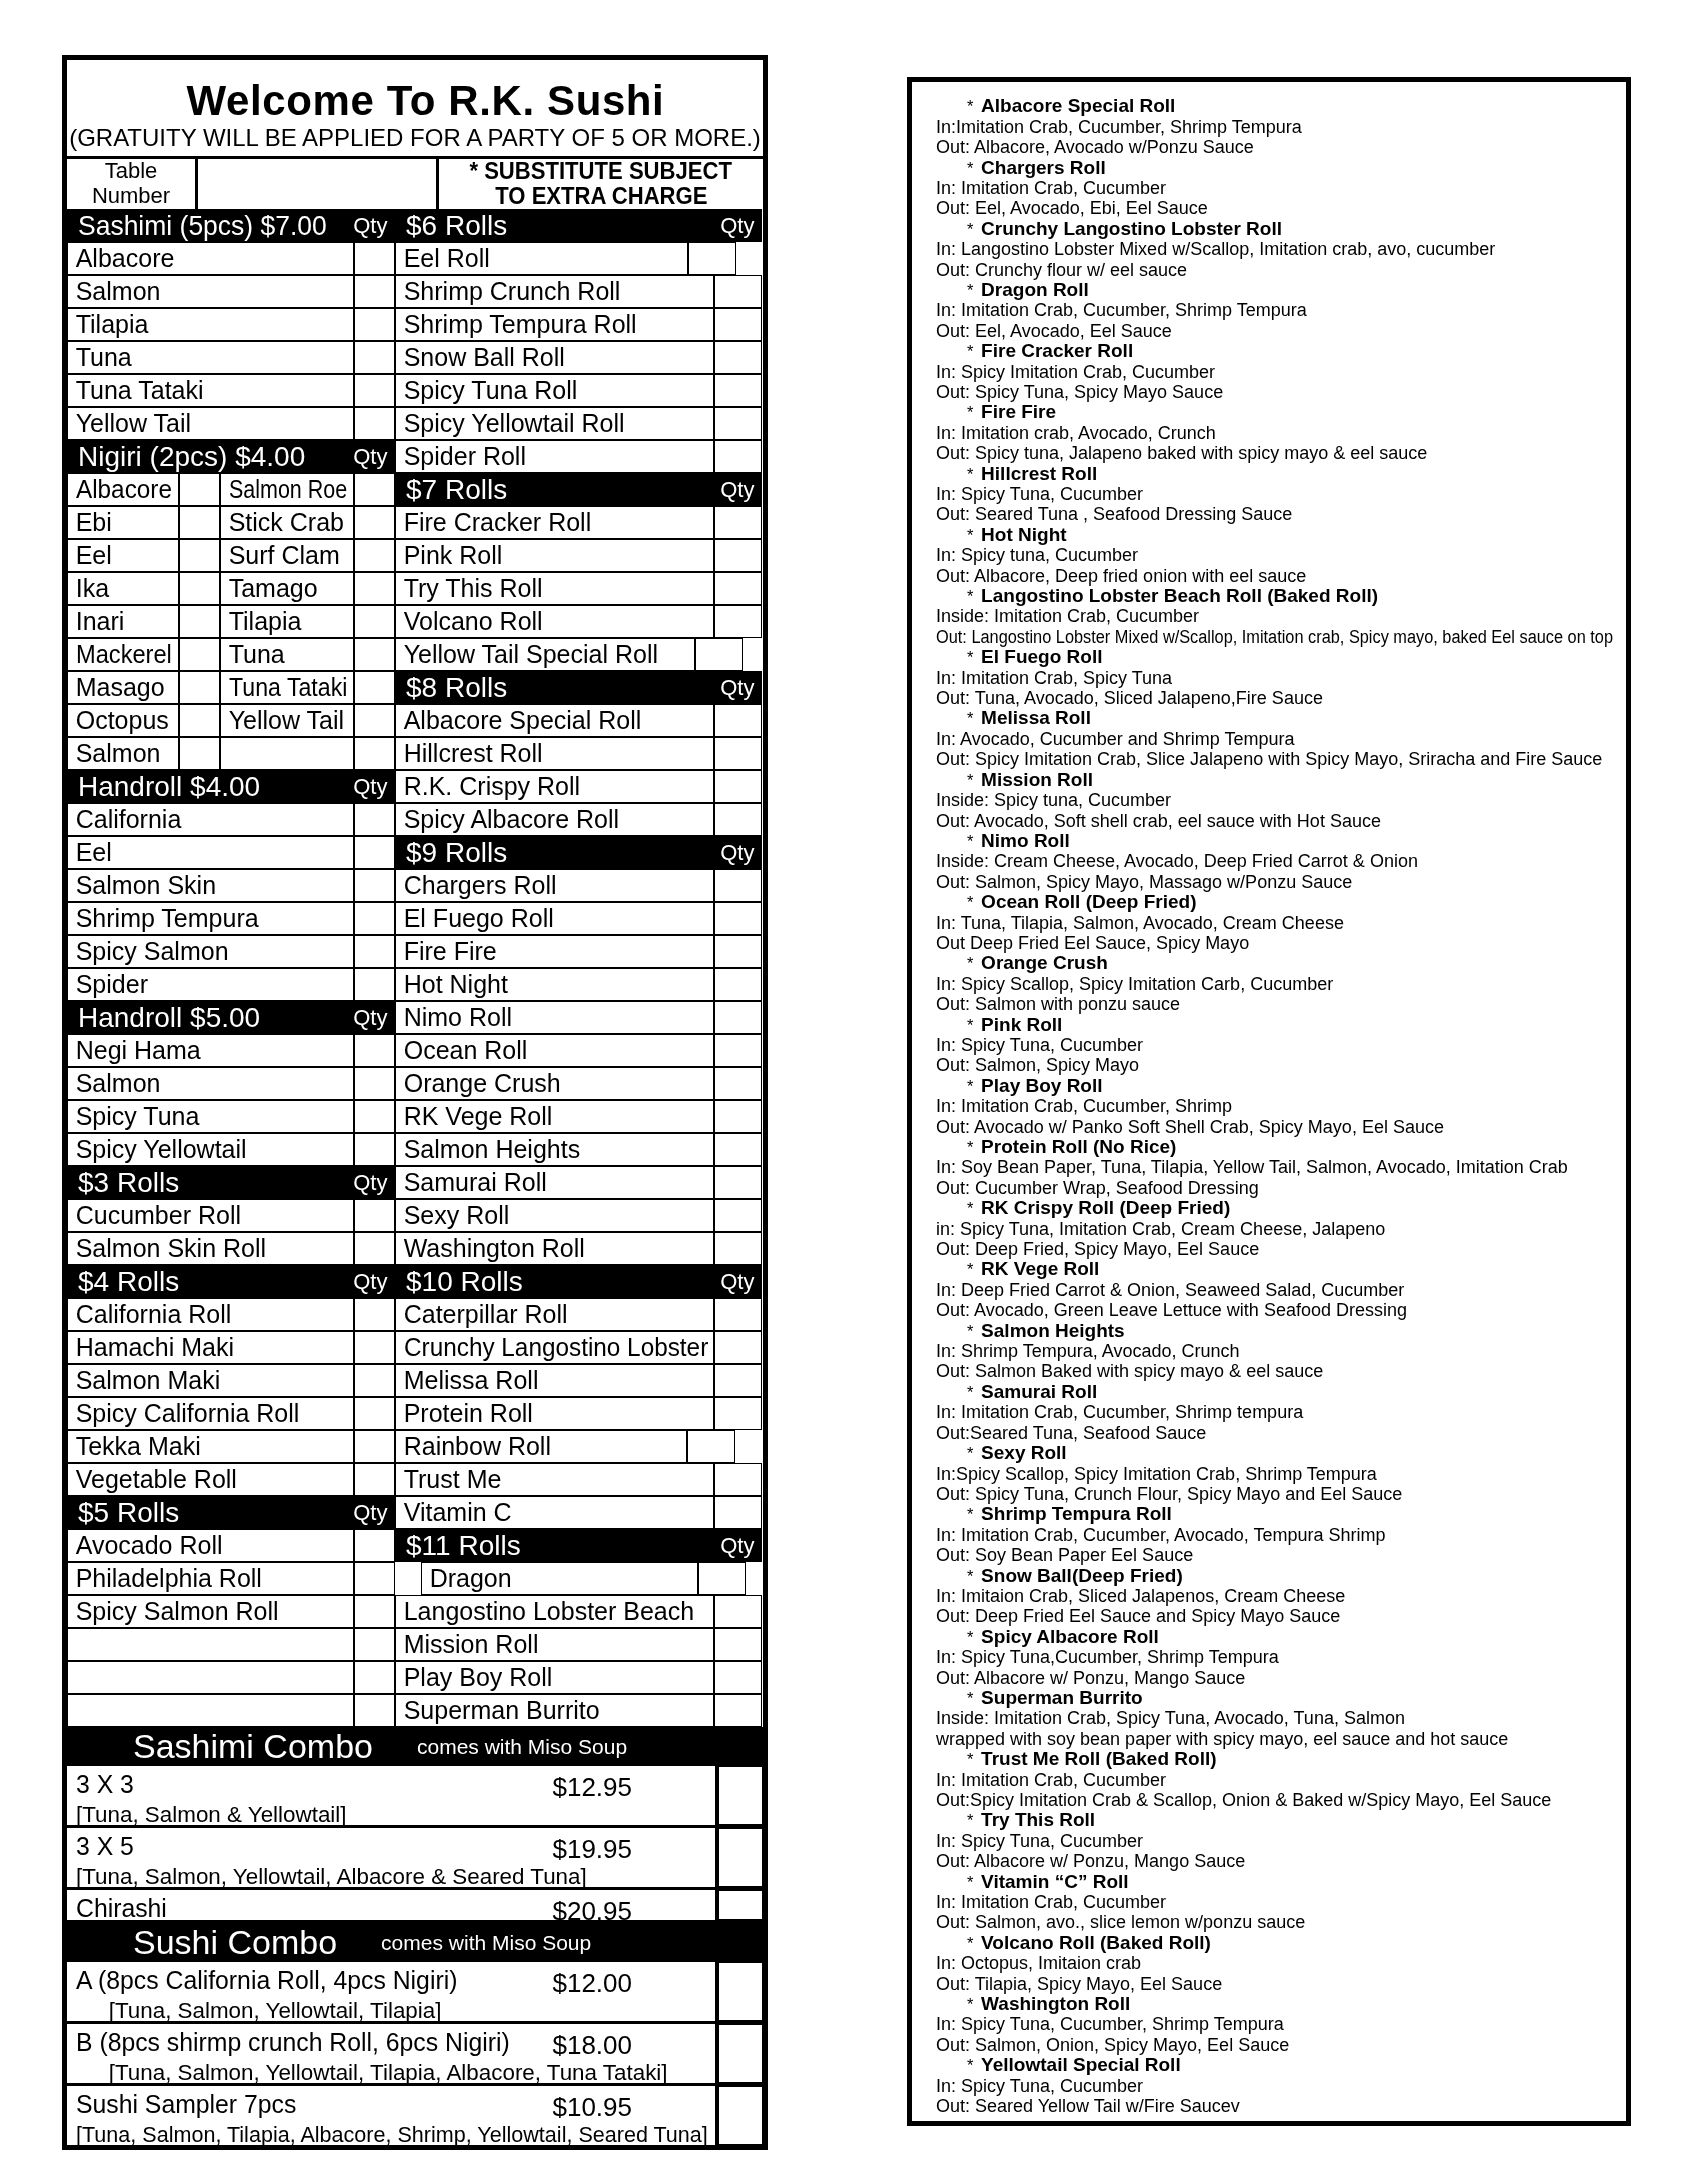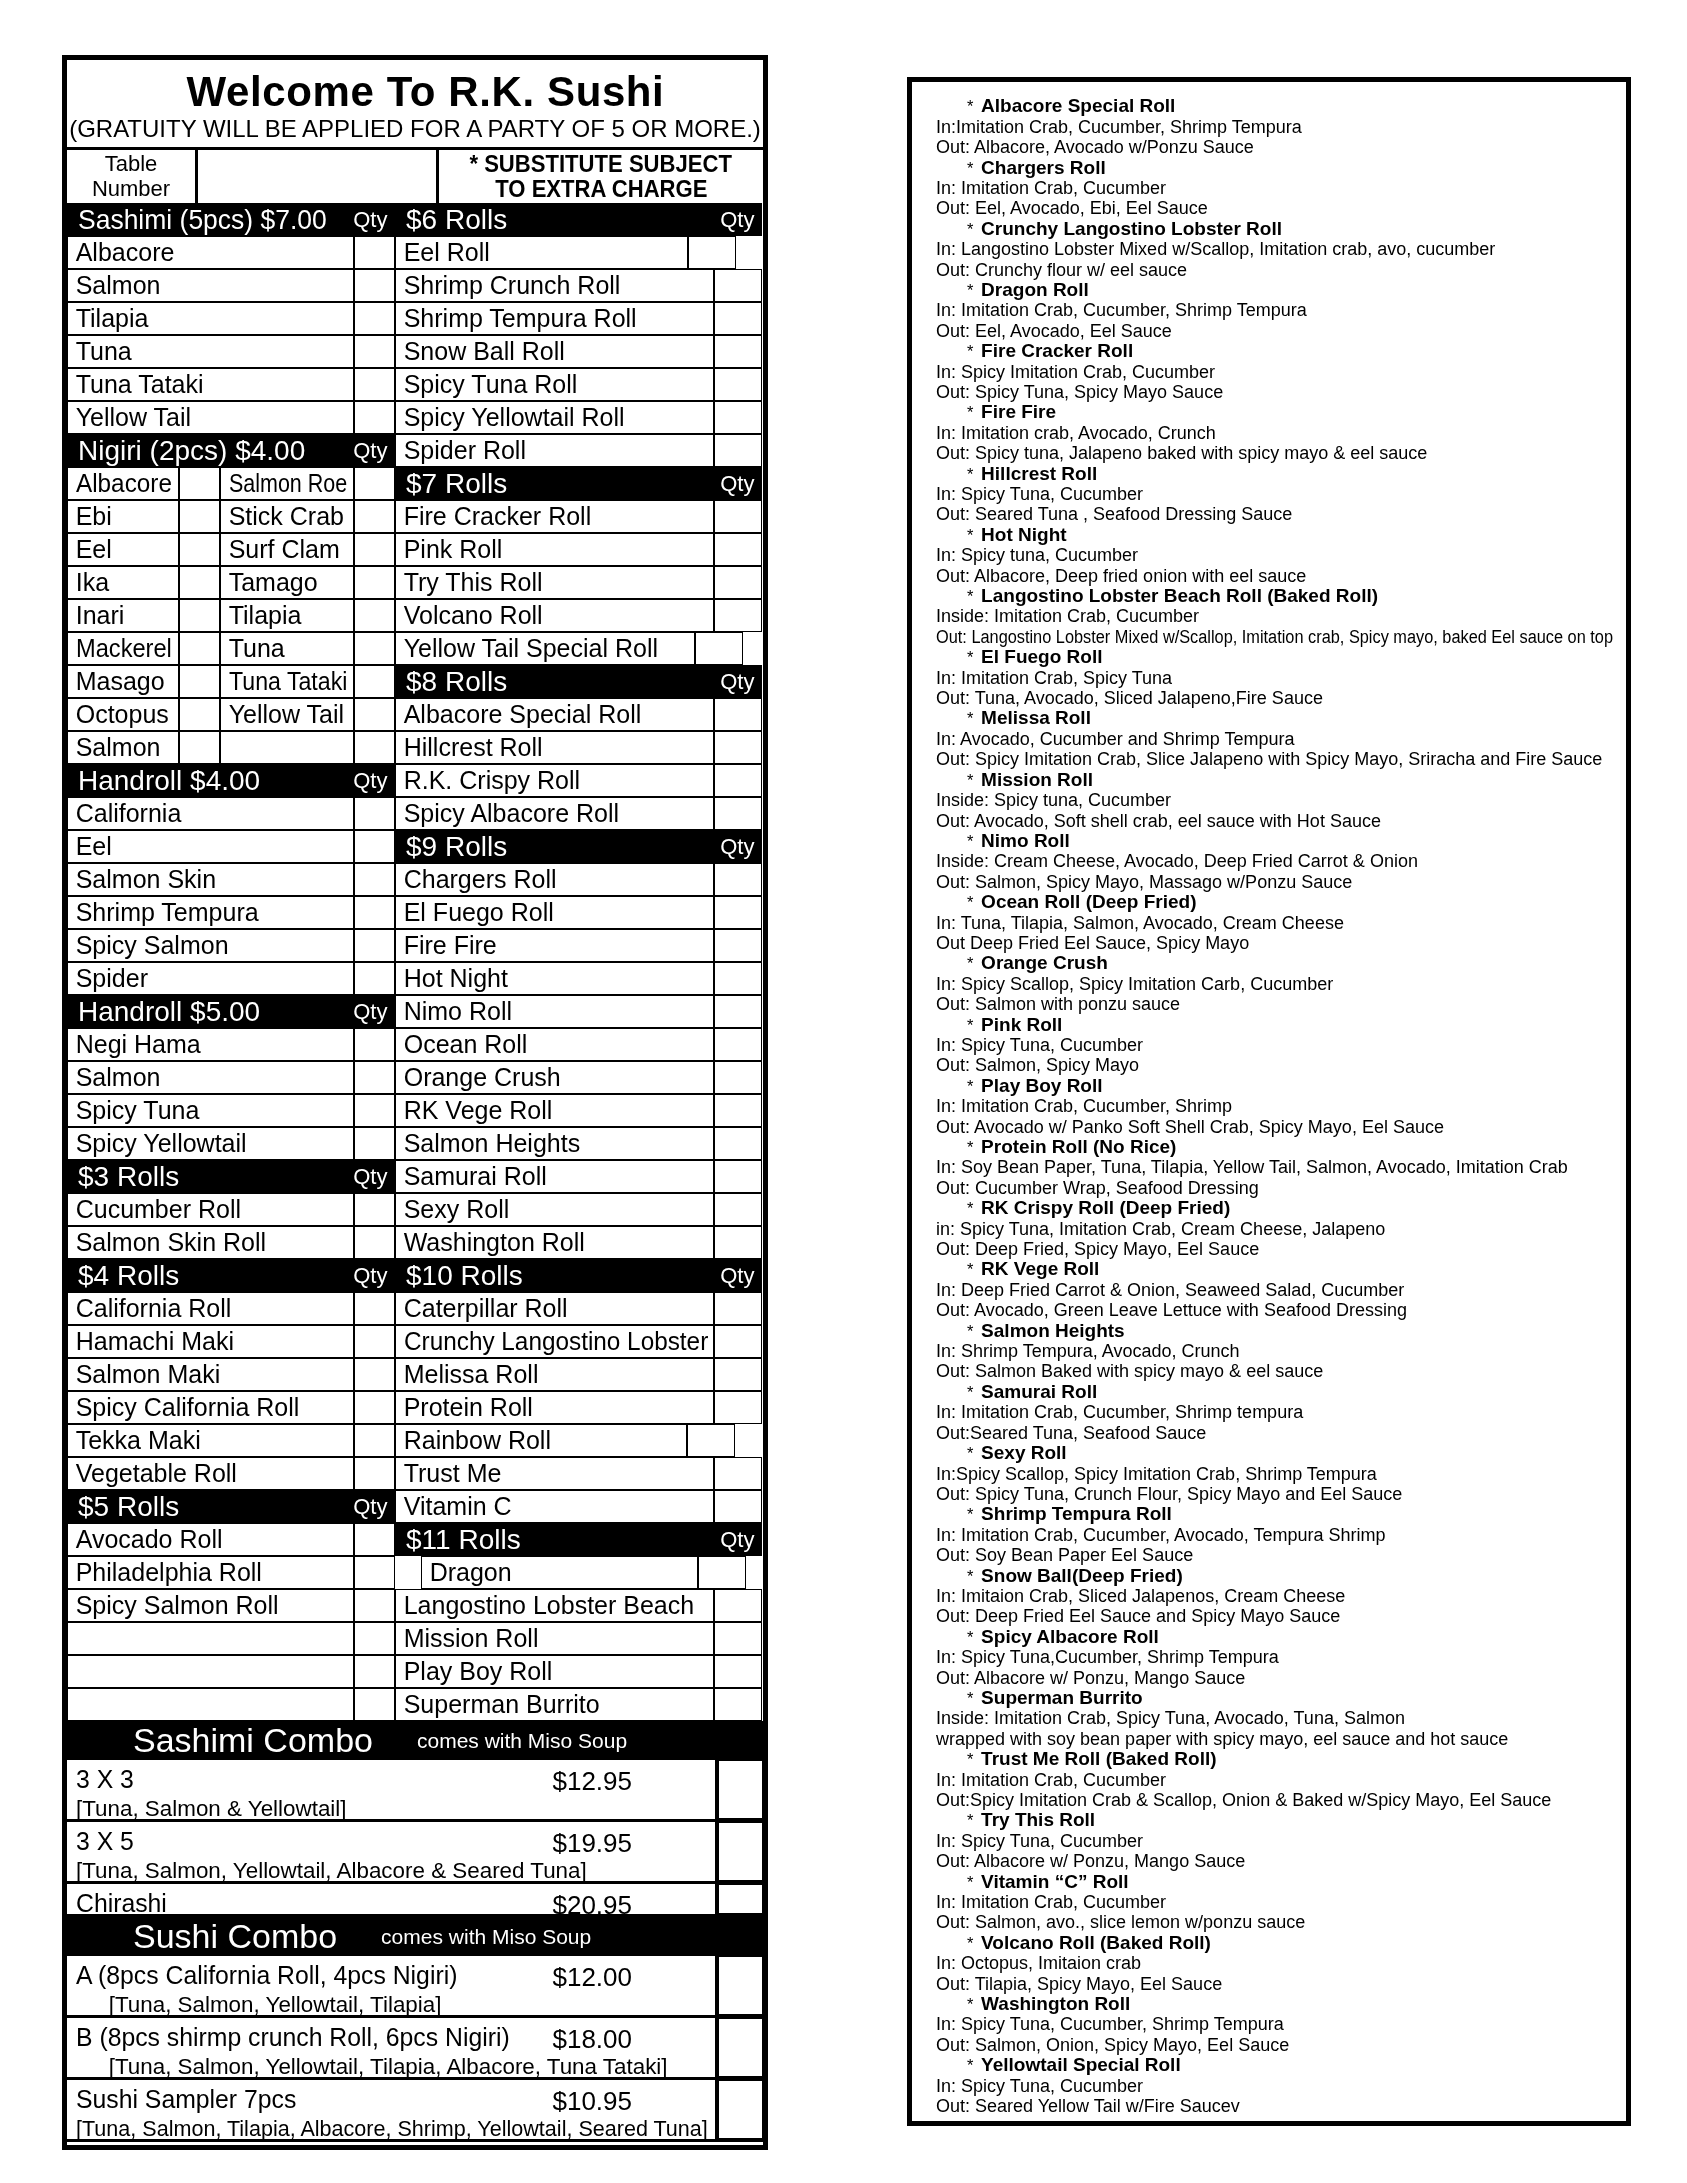"Welcome To R.K. Sushi" .title { margin-top: 10px -> 19px }
